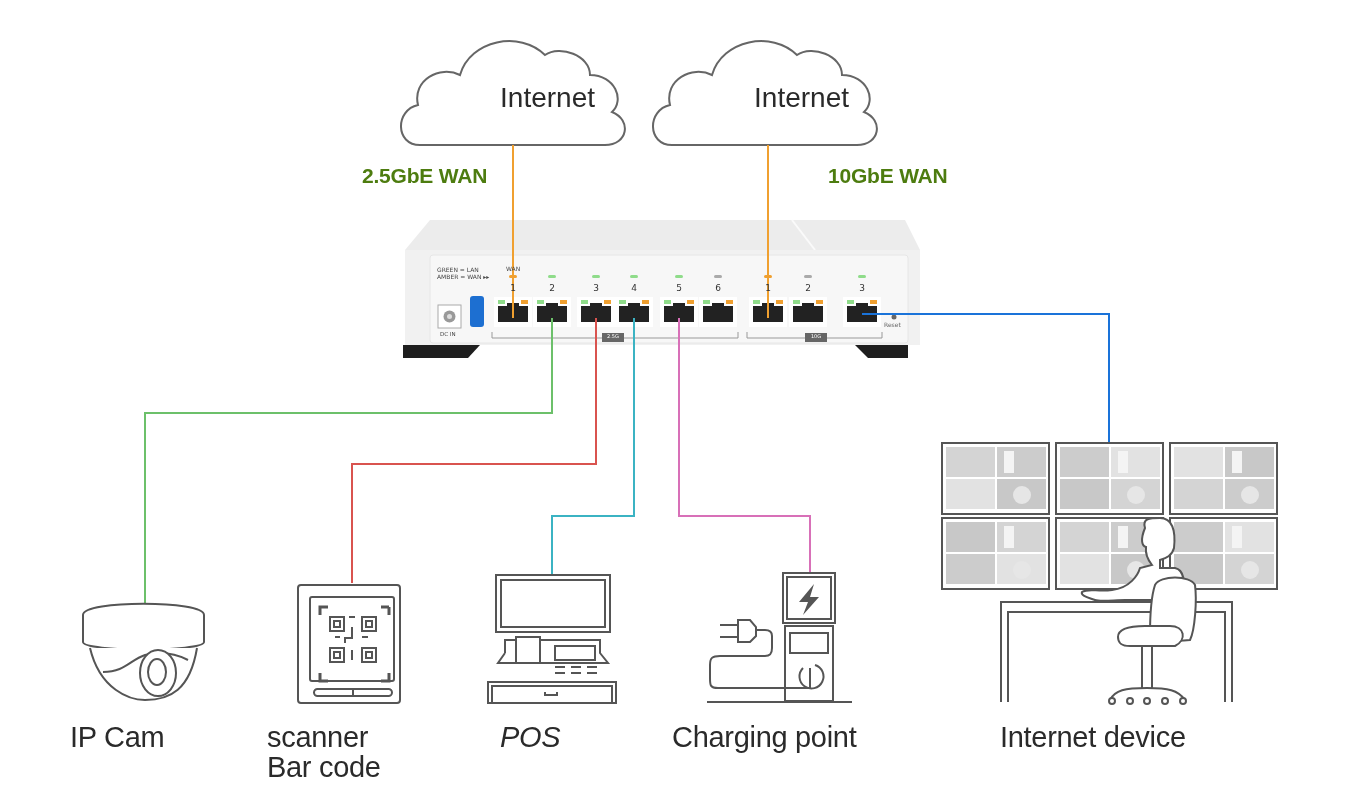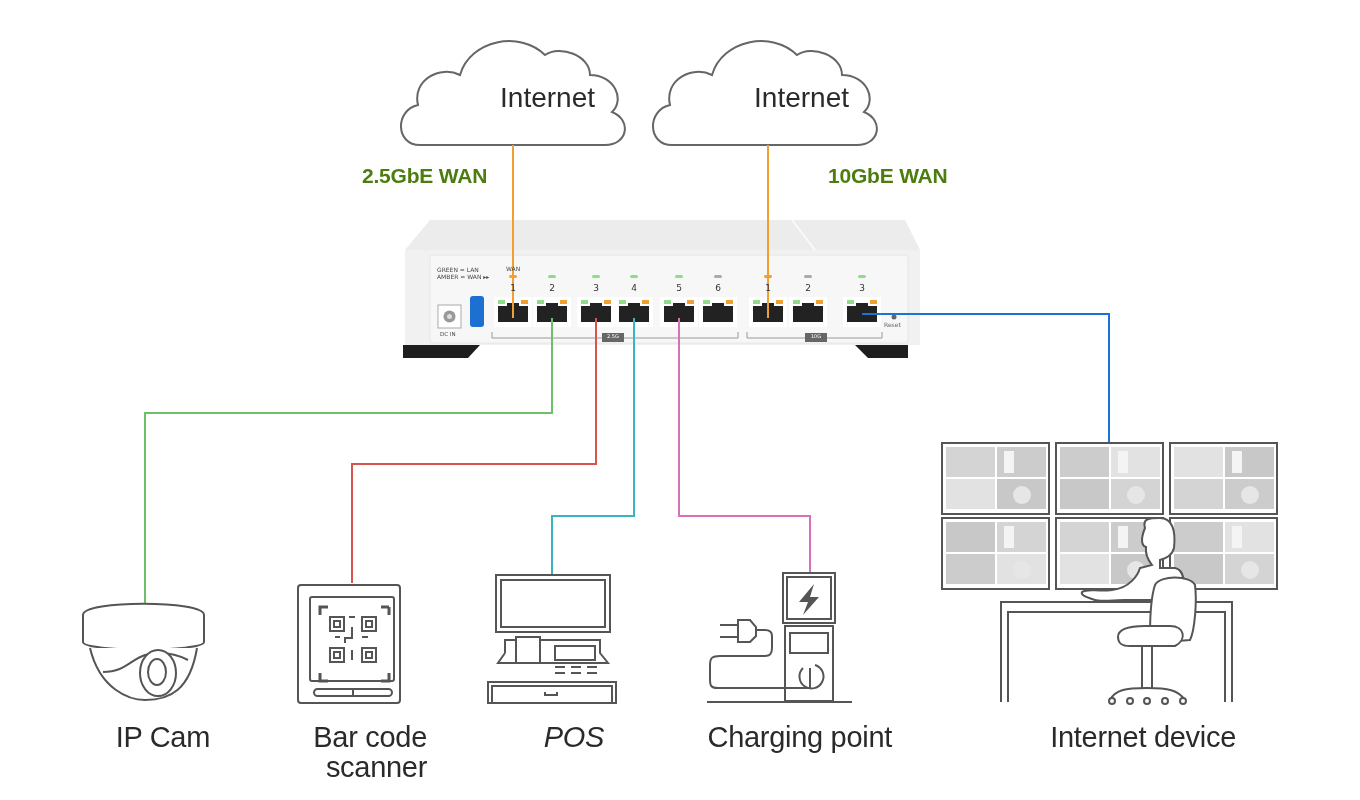"IP Cam" .label { text-align: right -> left }
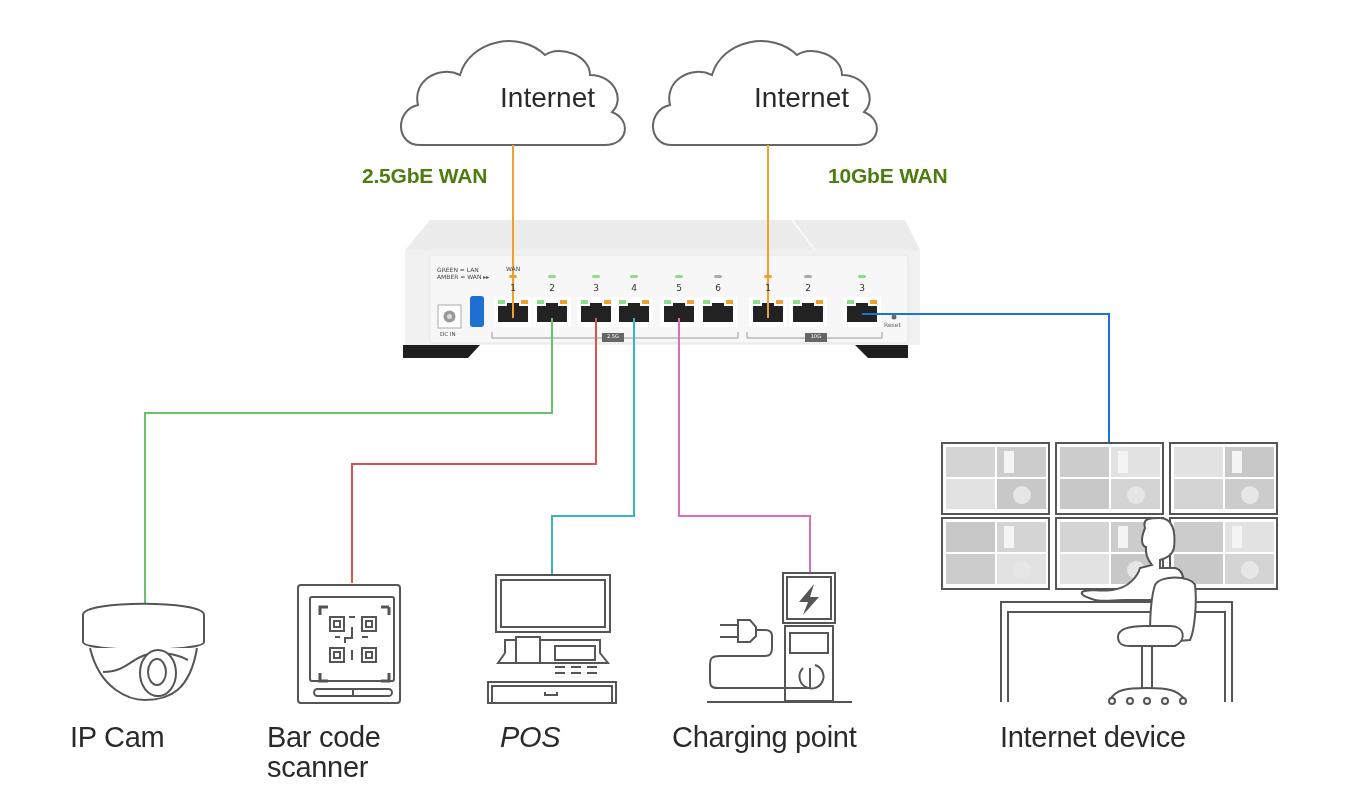"Bar code" div { order: before "scanner" -> after "scanner" }
